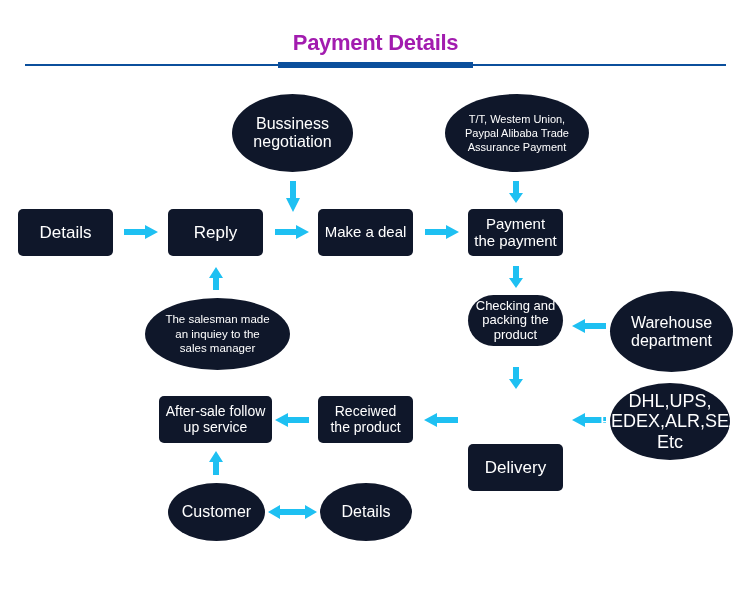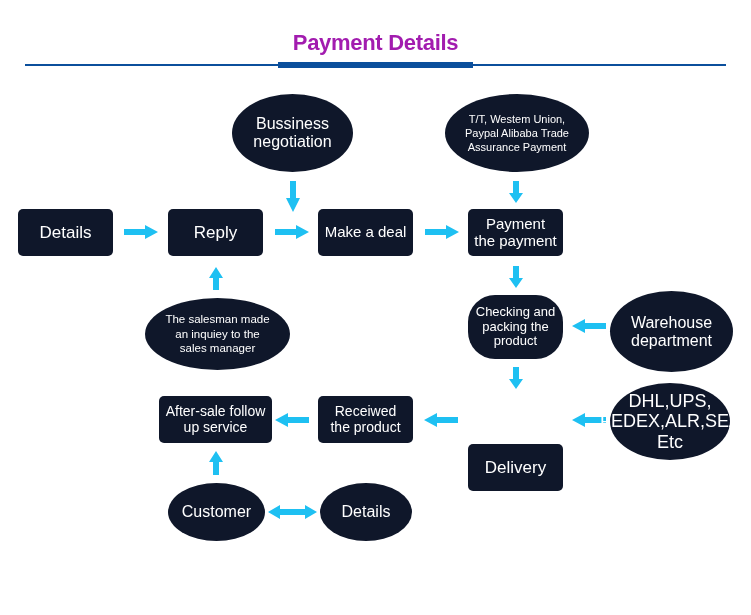"Checking and packing the product" div.node { height: 64px -> 51px }
